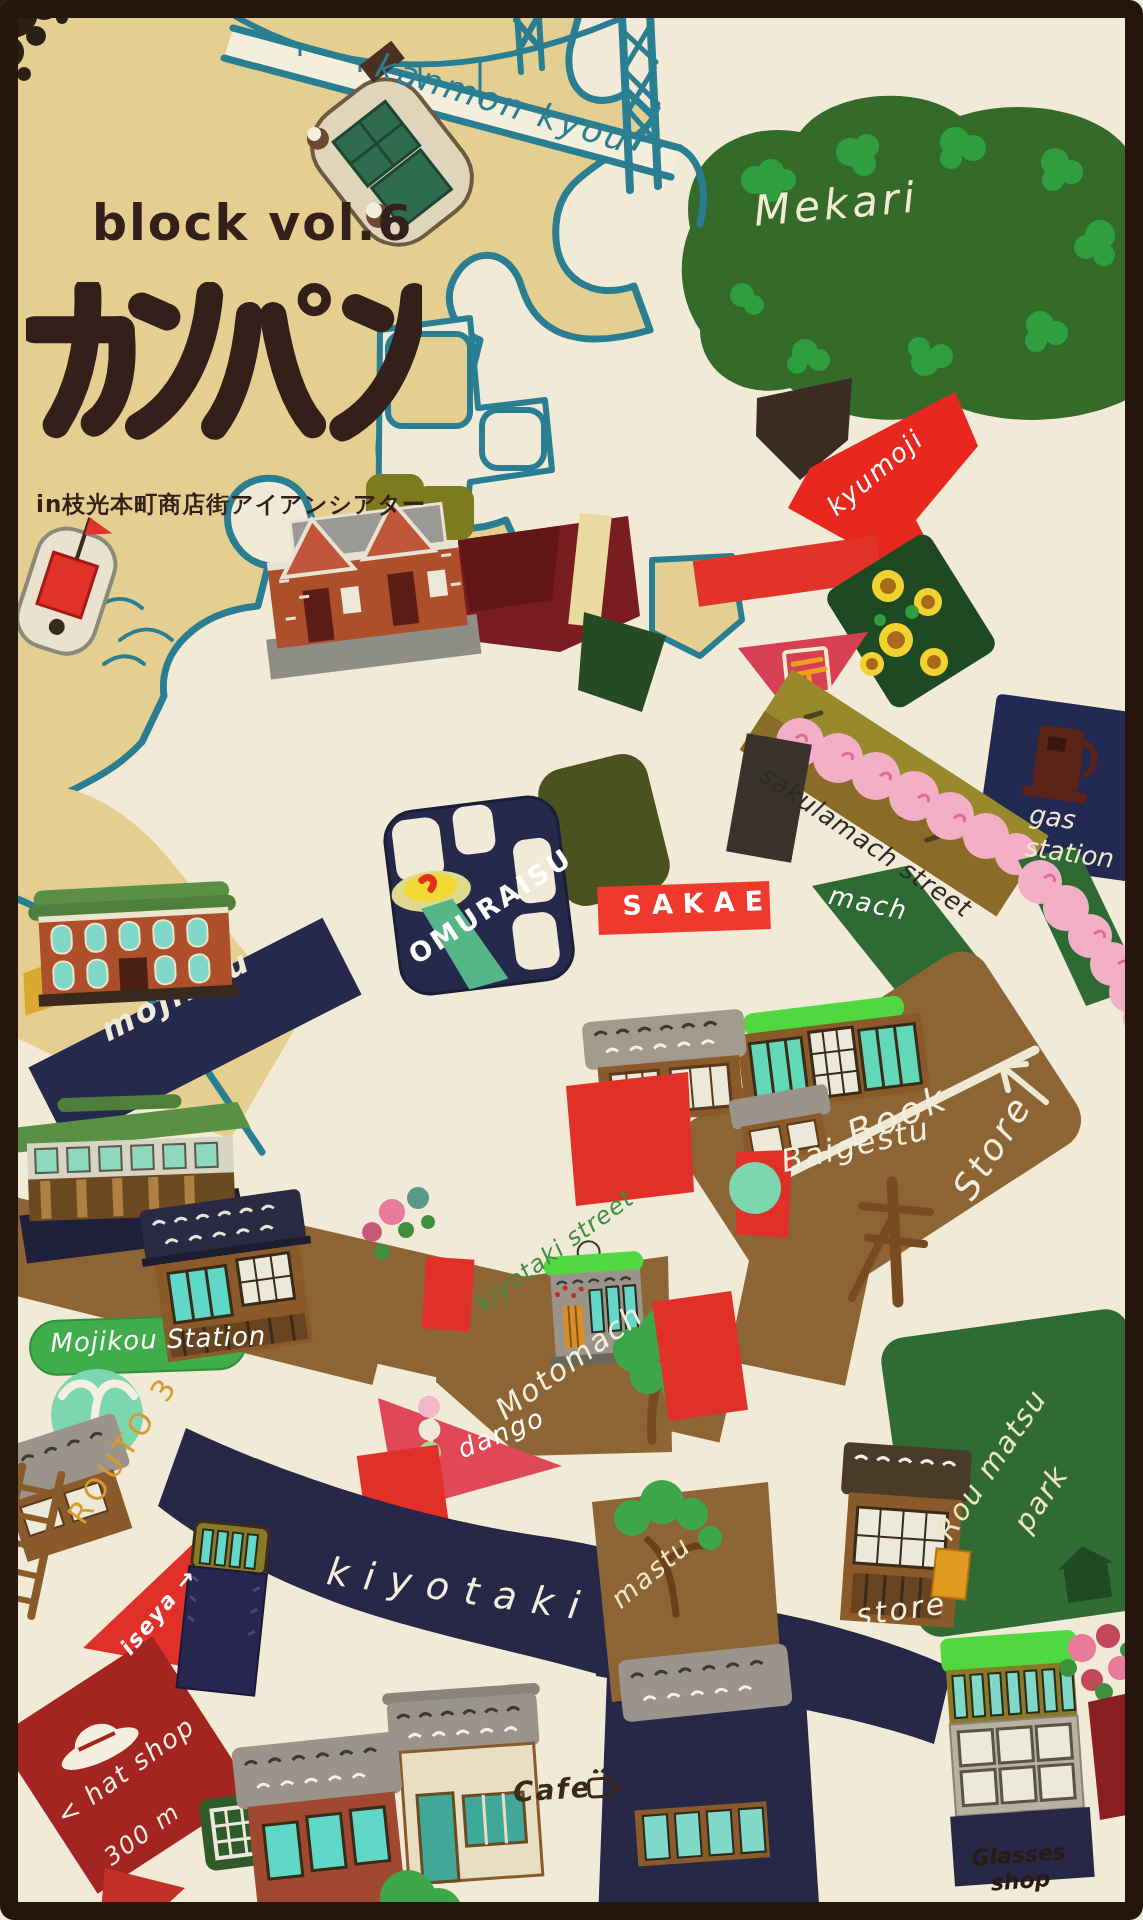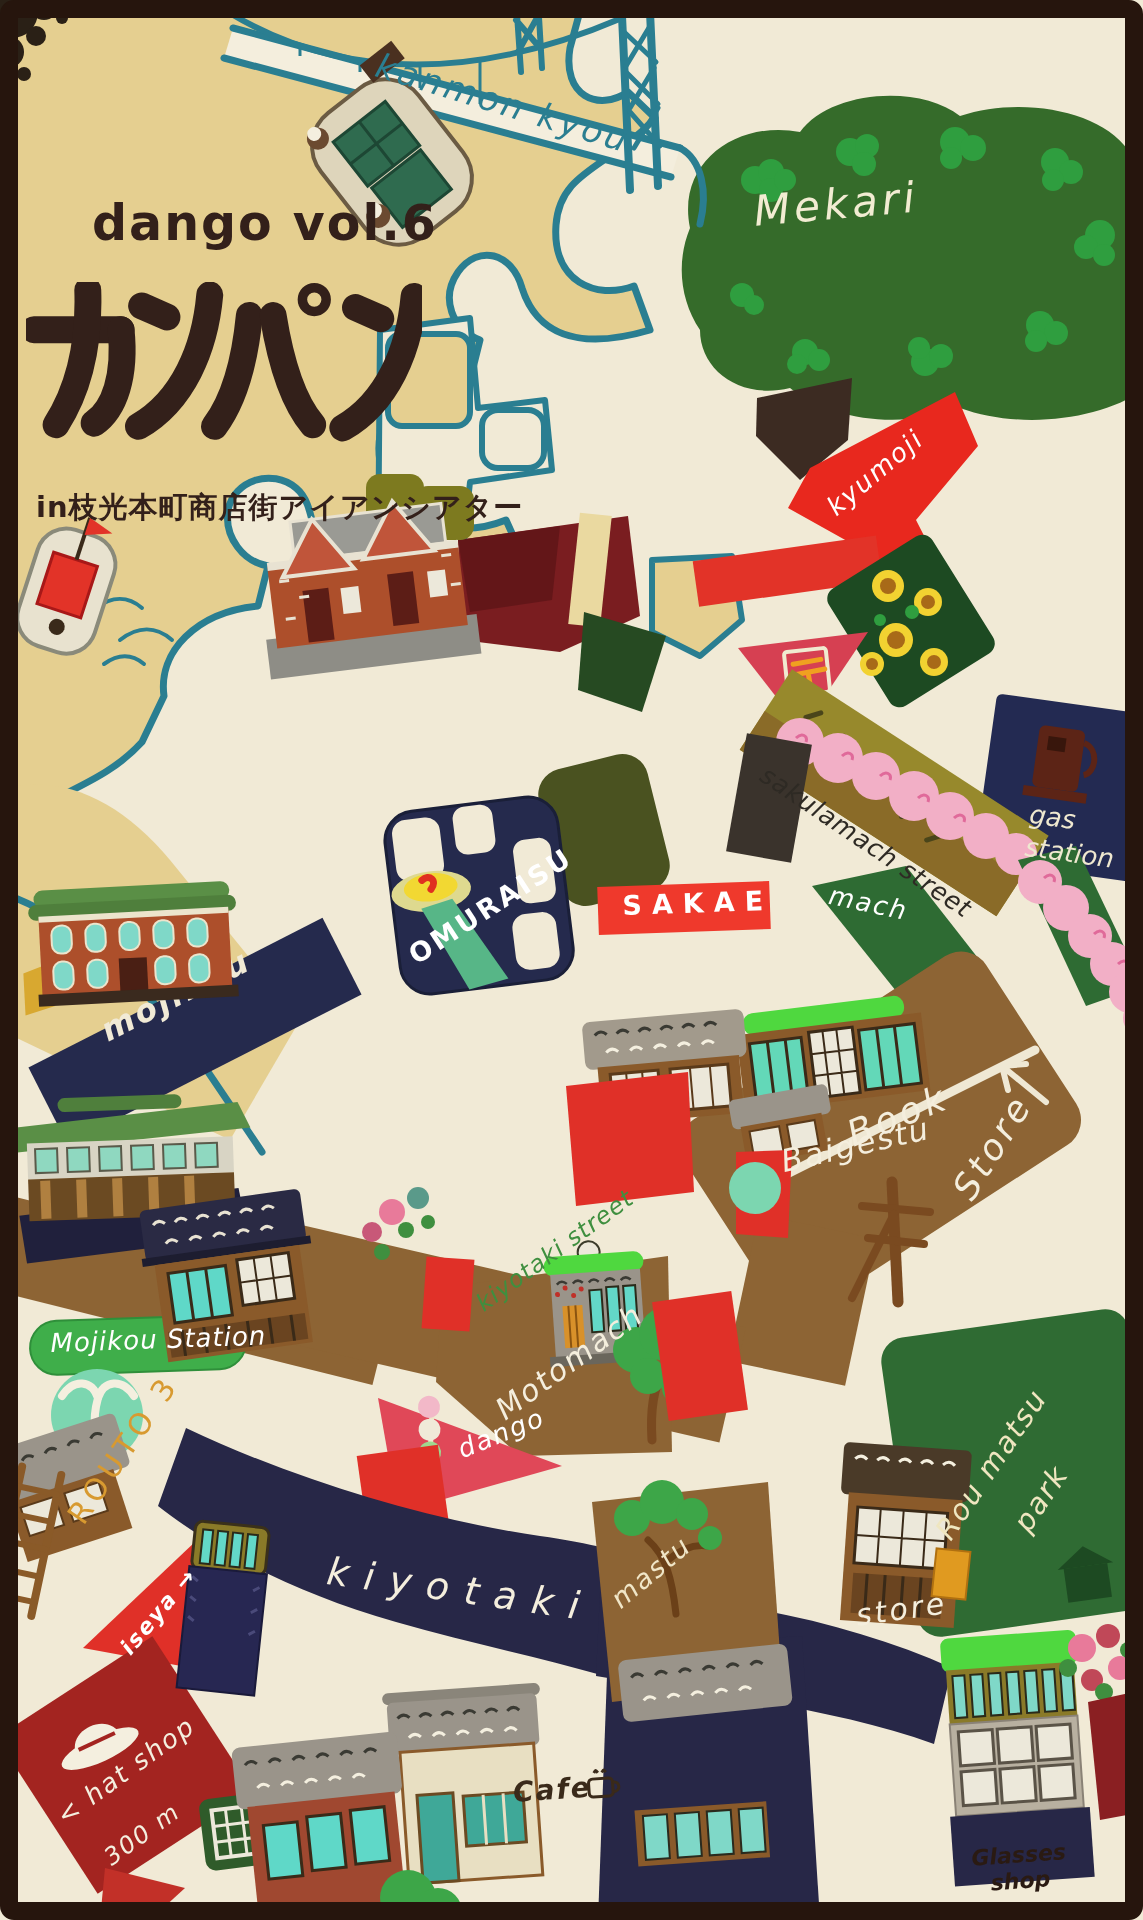"dango vol.6" div.lbl { text: dango -> block }
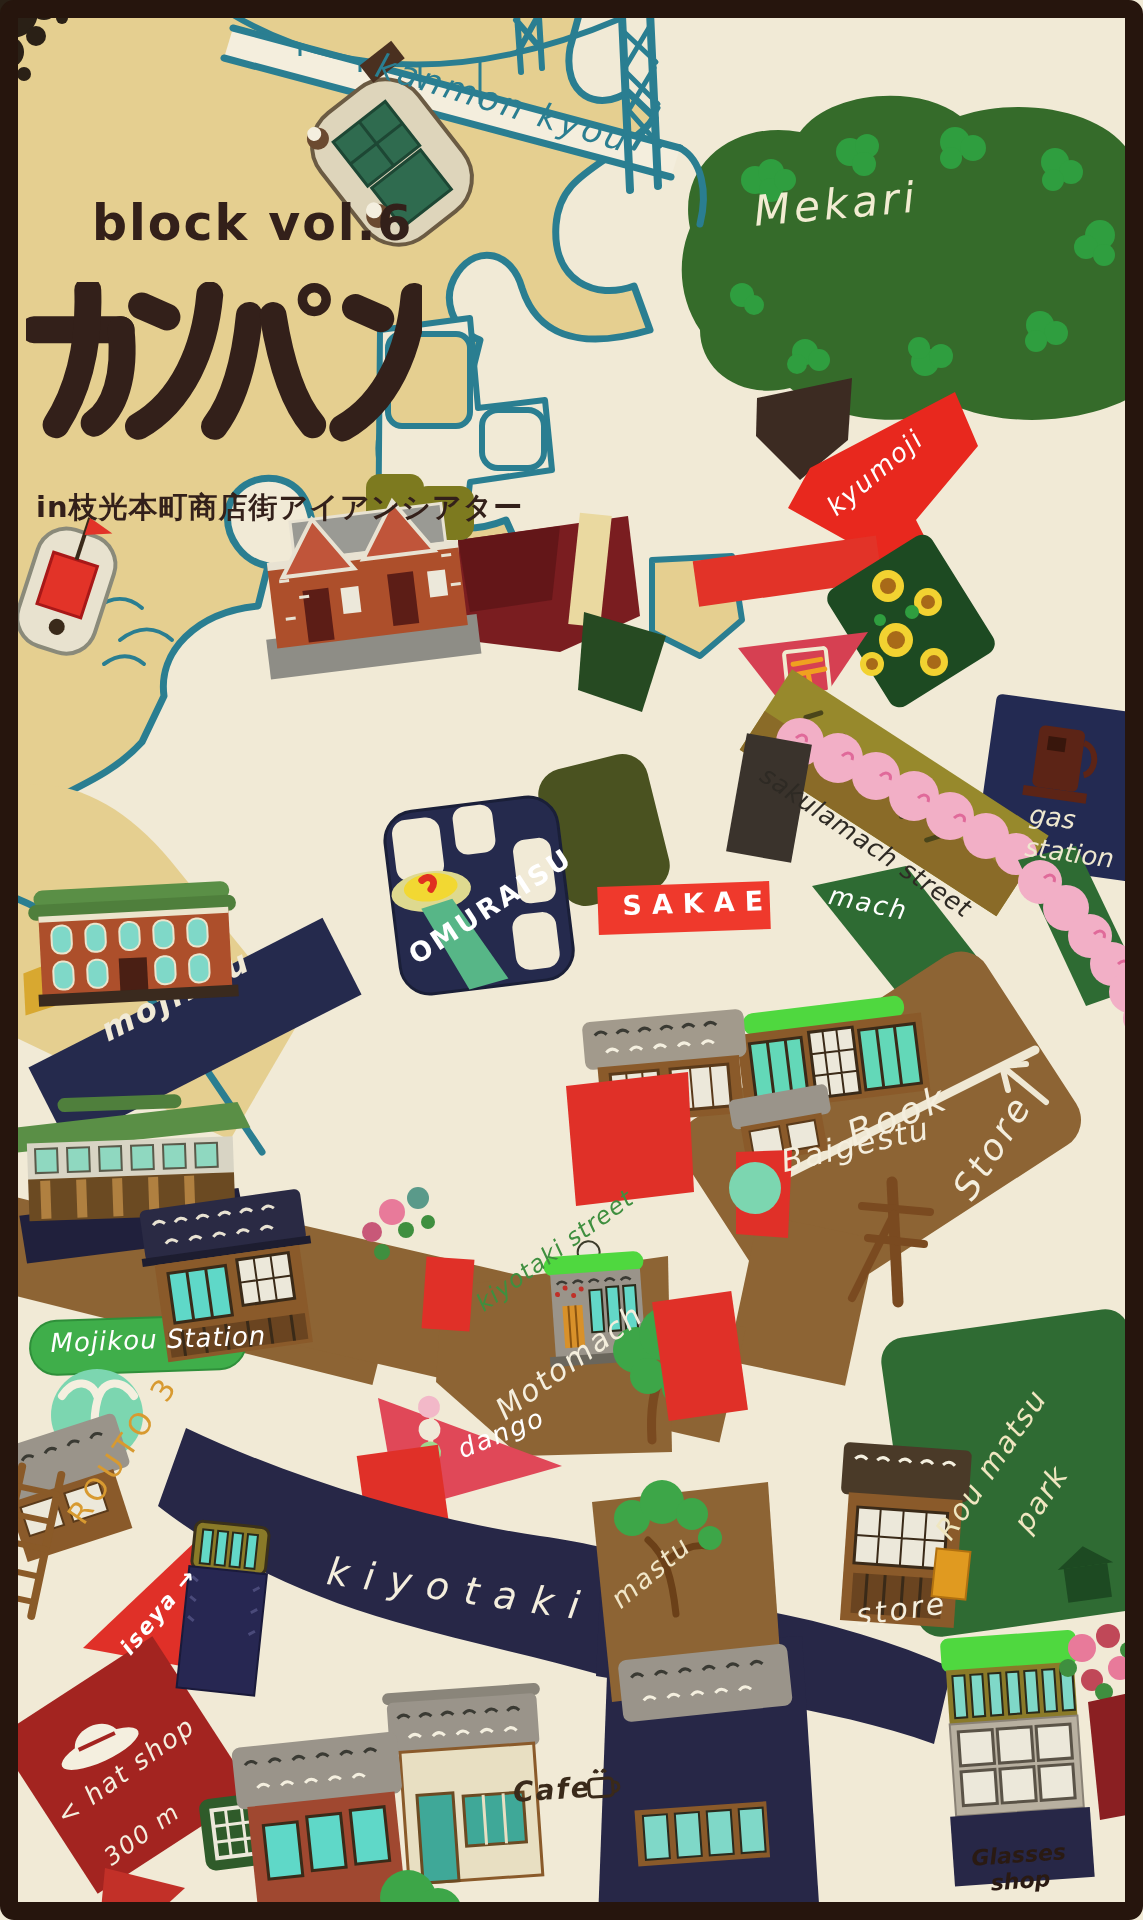"in枝光本町商店街アイアンシアター" div.lbl { font-size: 29px -> 23px }
